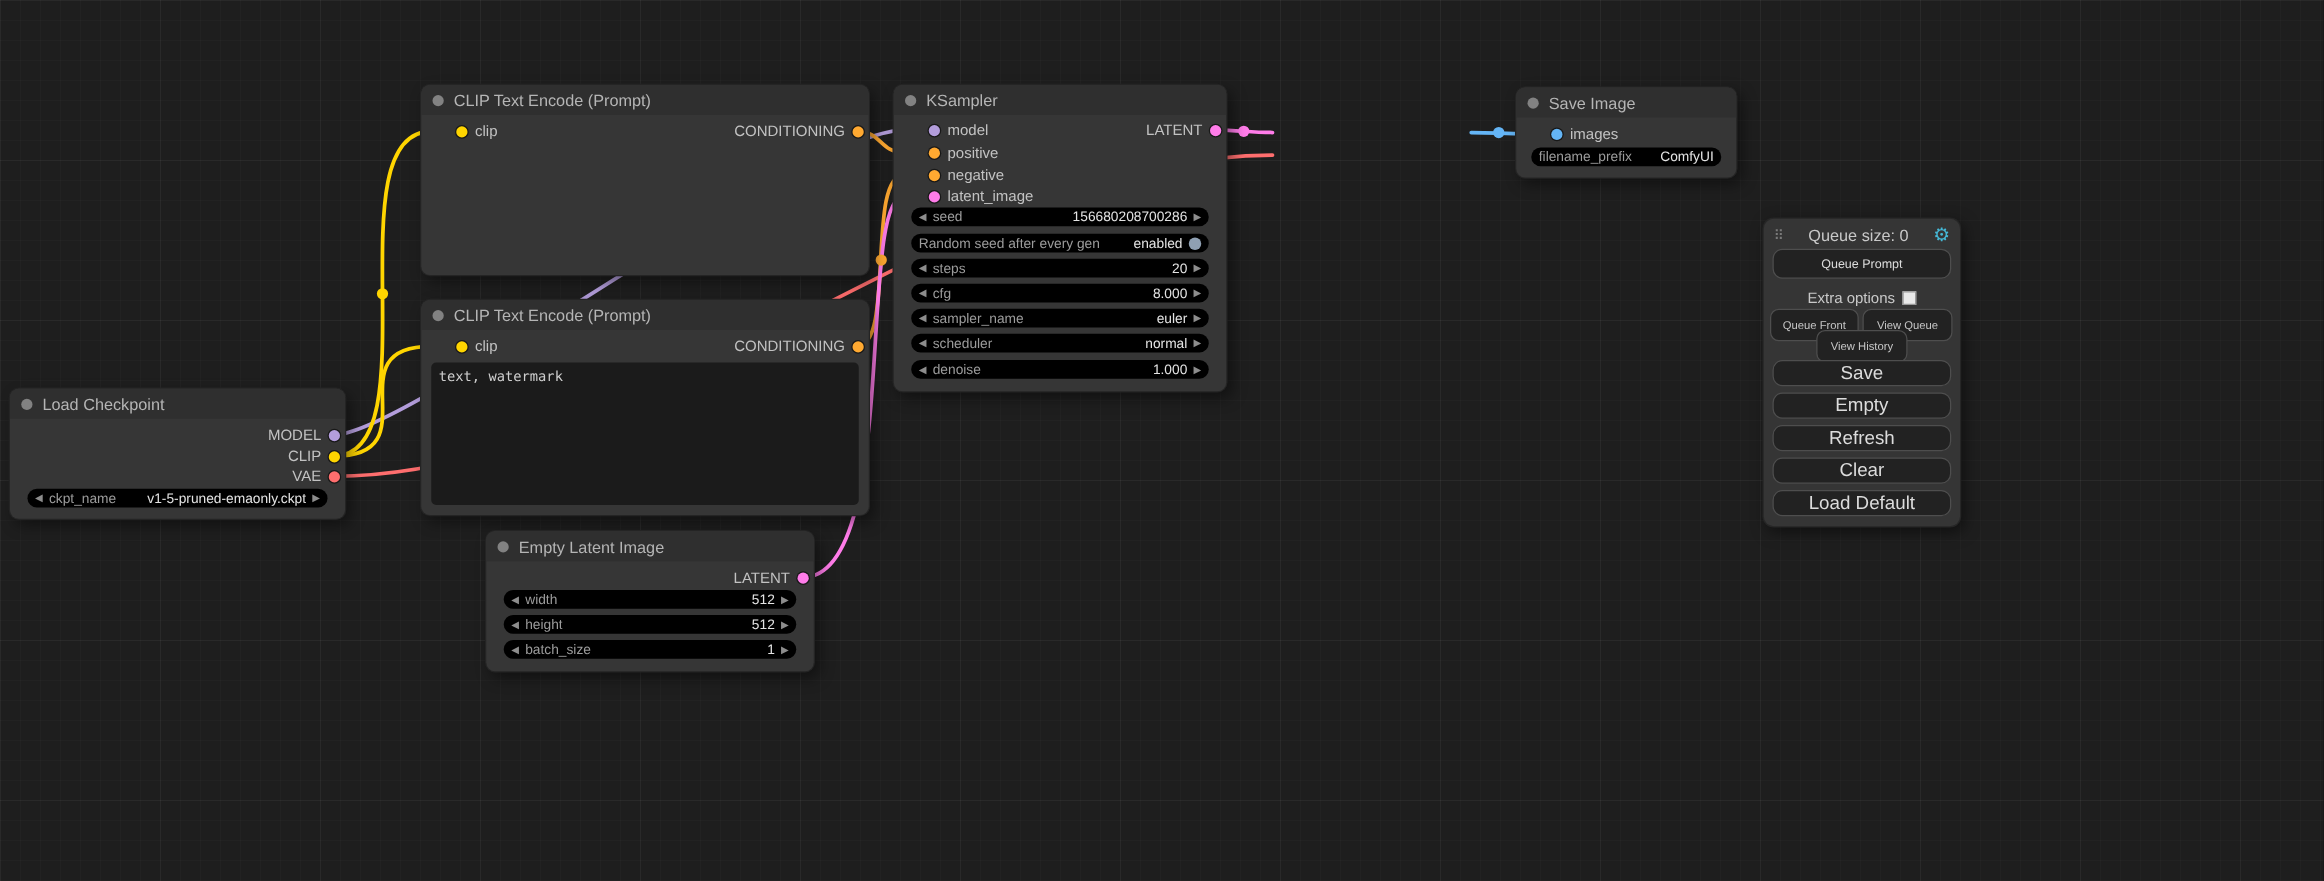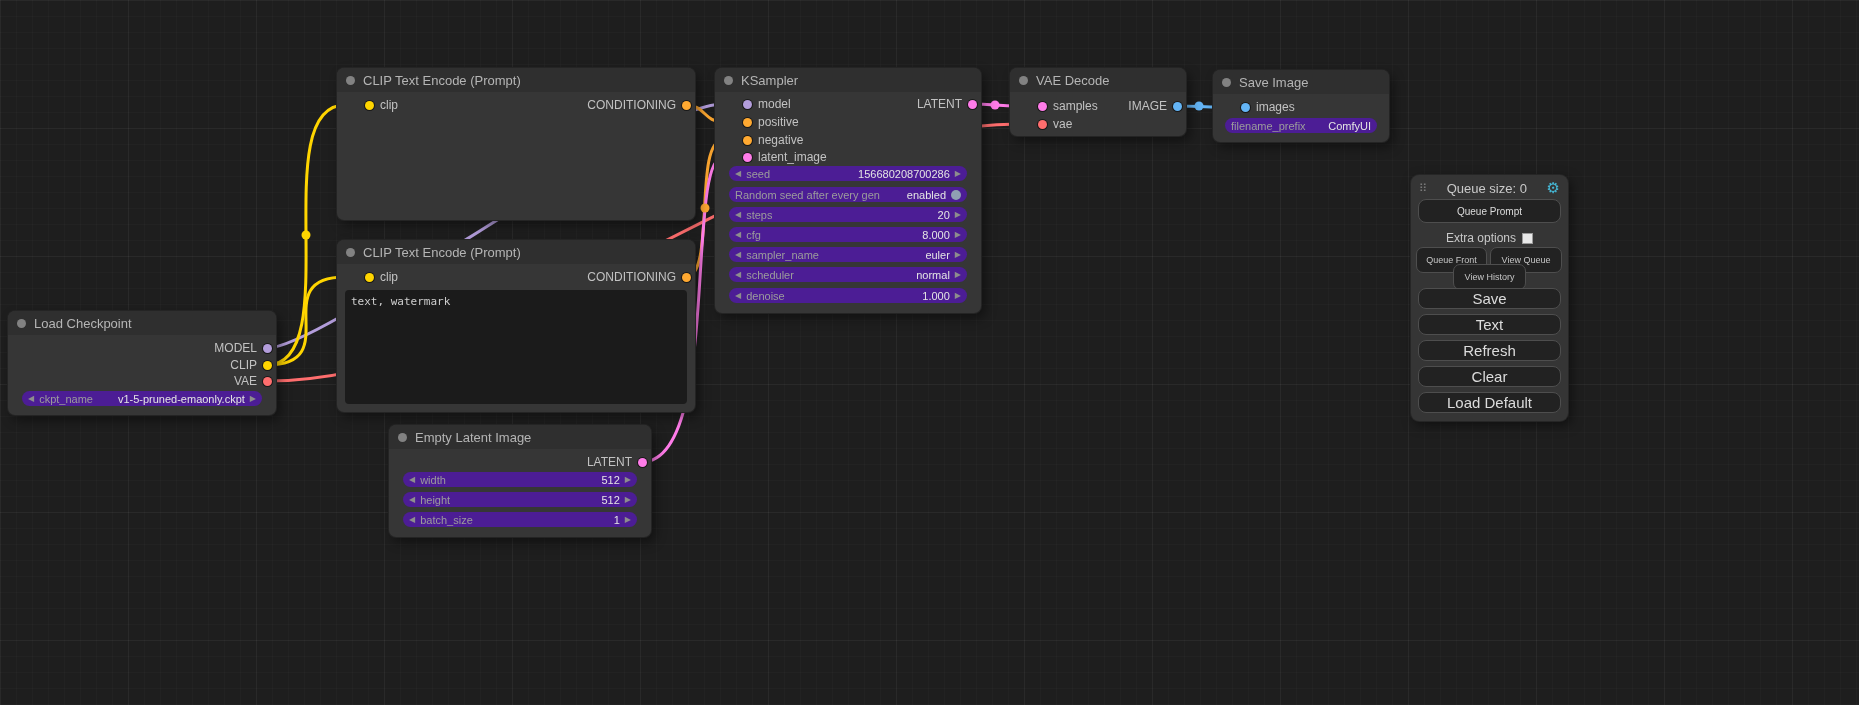"VAE Decode" div.node { html: <div> <div> <span></span> <span>VAE Decode</span> </div> <div> <span></span> <span>samples</span> </div> <div> <span></span> <span>vae</span> </div> <div> <span>IMAGE</span> <span></span> </div> </div> -> none }
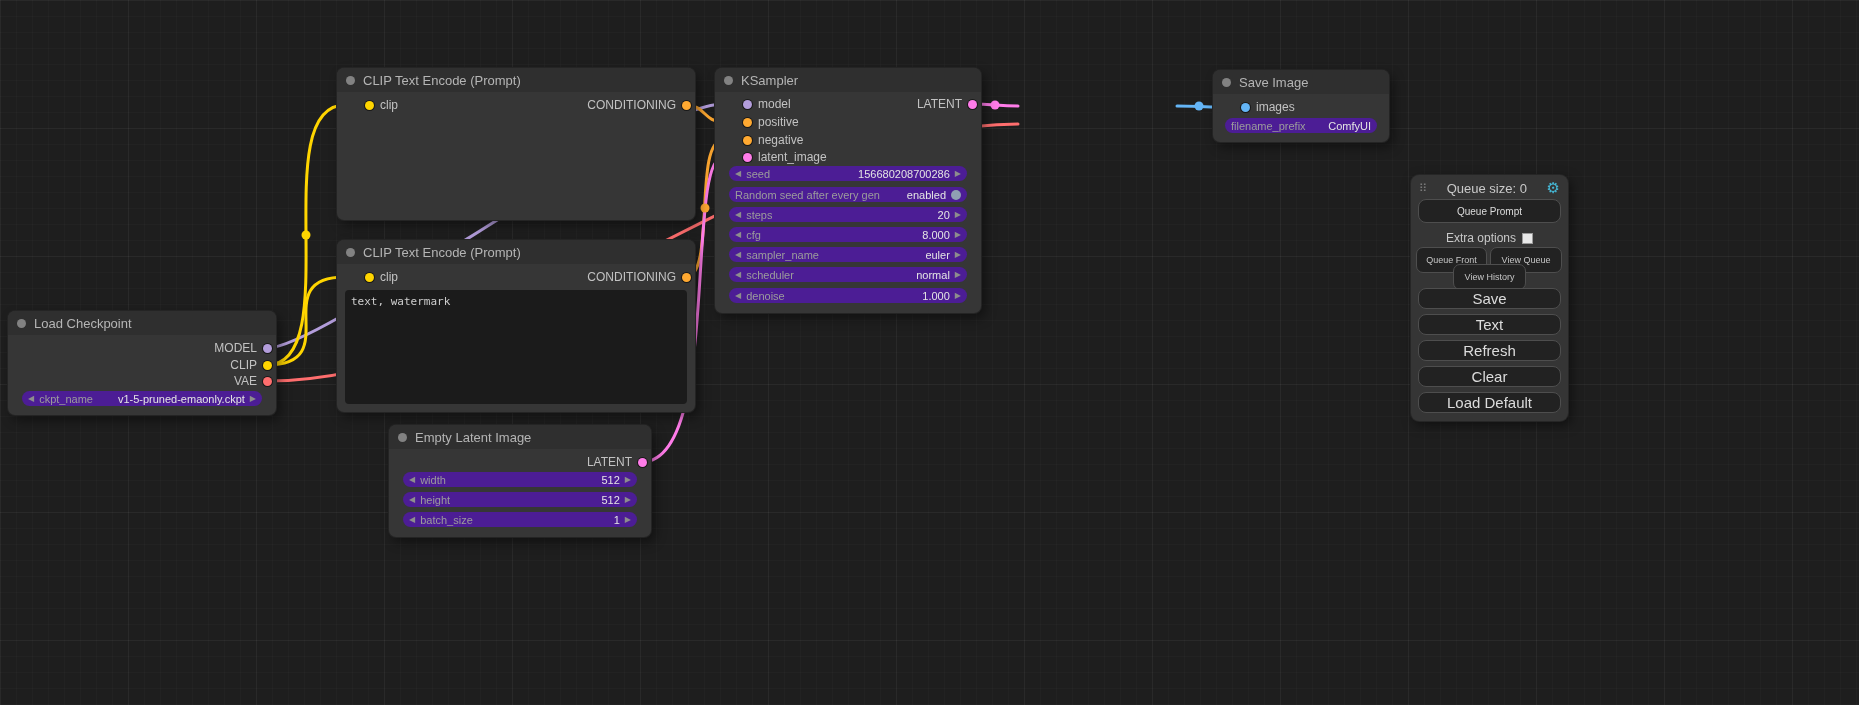"filename_prefix" .widget { background: #4c1d95 -> #000000 }
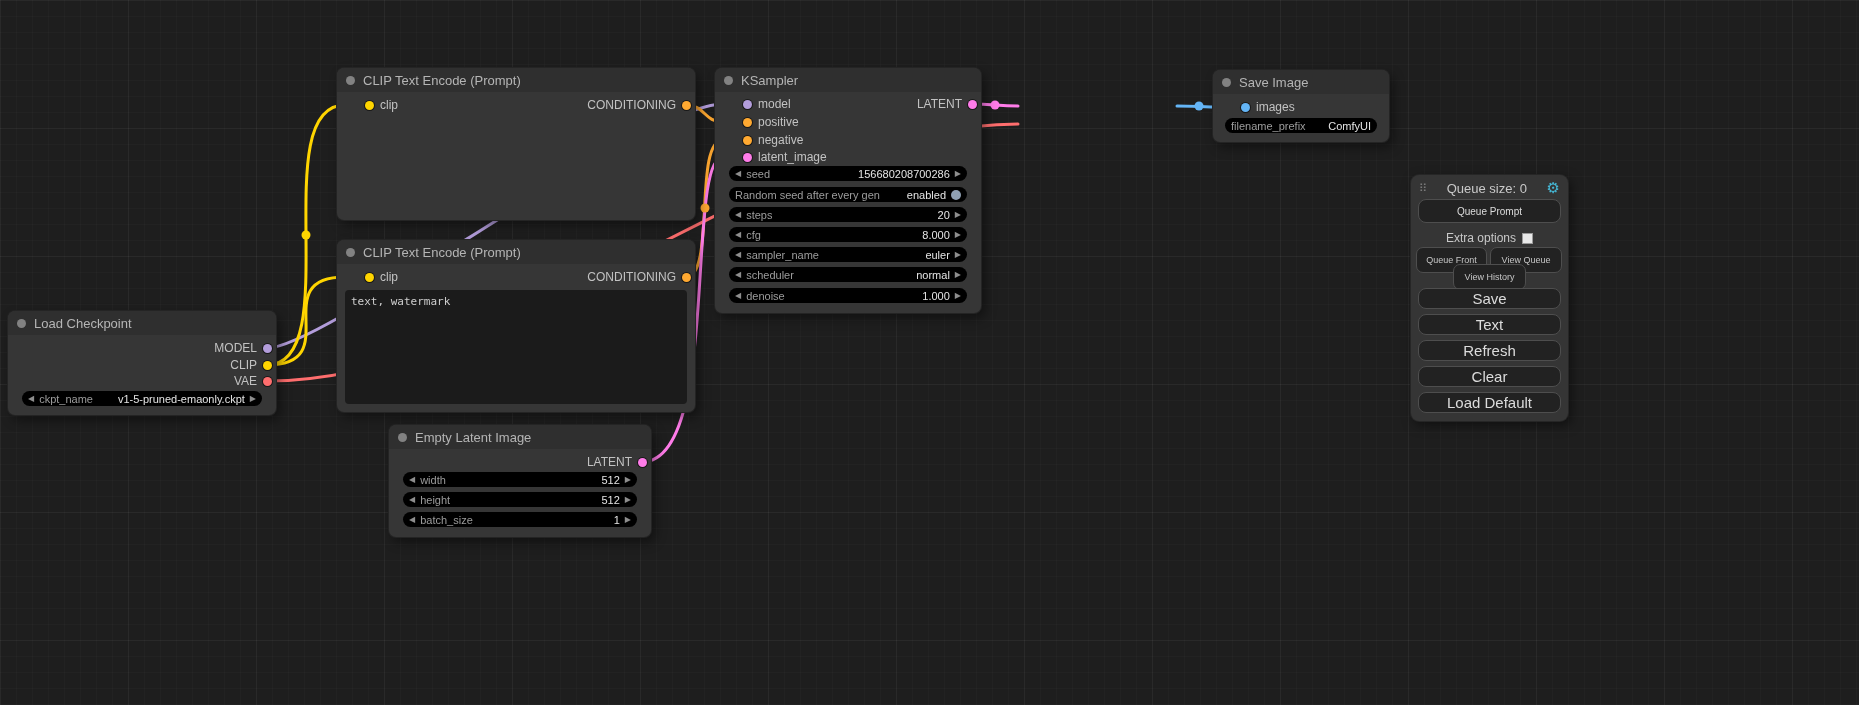"Text" button.btn { text: Text -> Empty }
